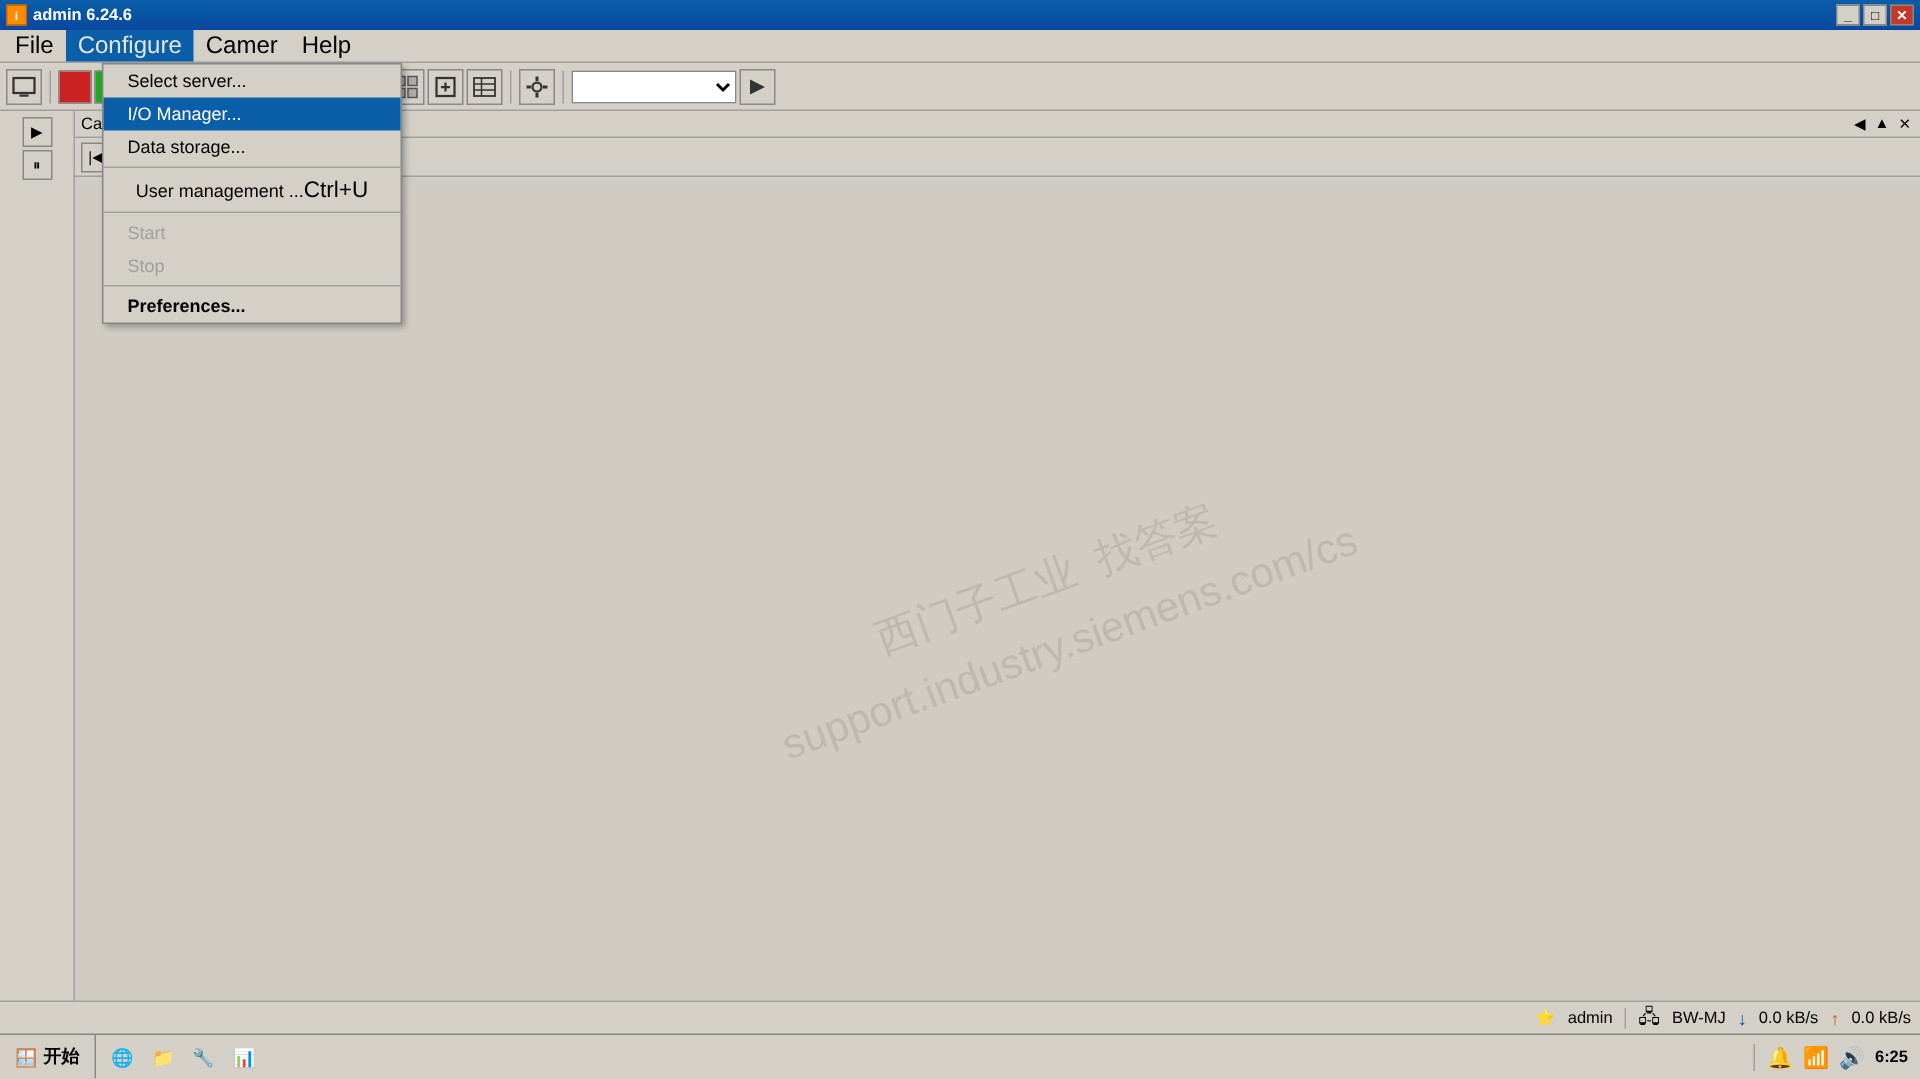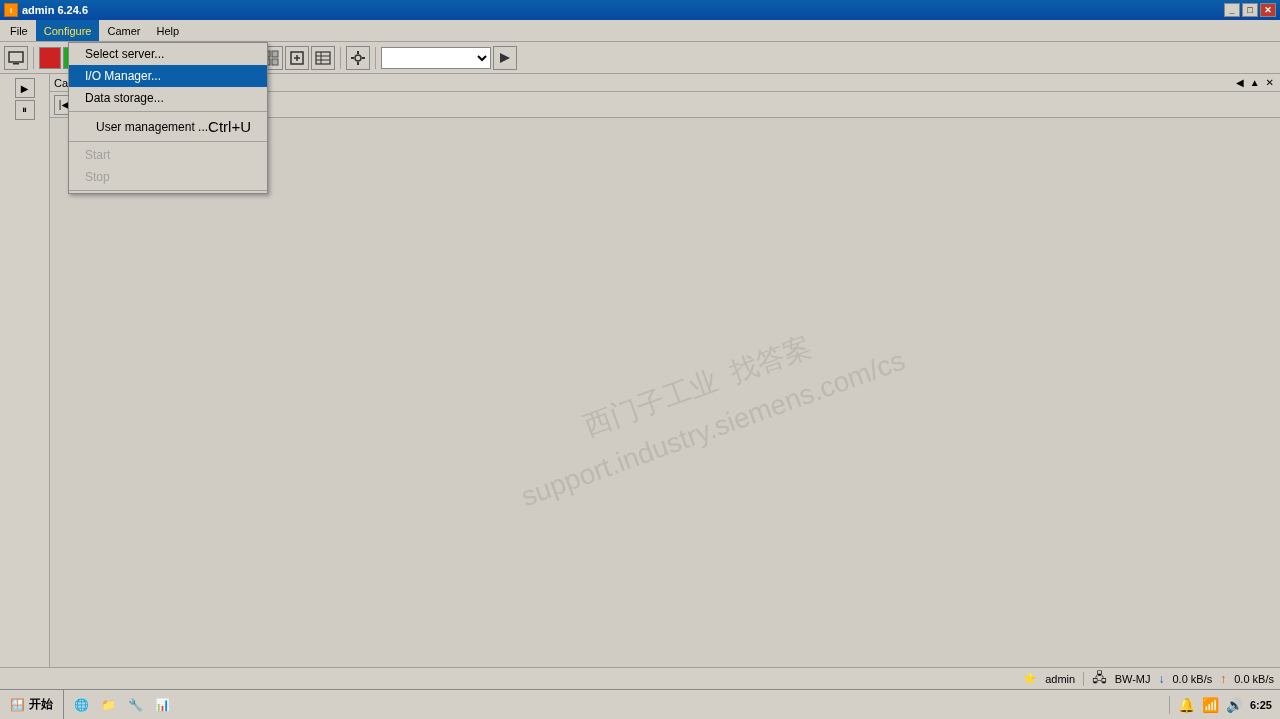"File" .menu-item { font-size: 11px -> 16px }
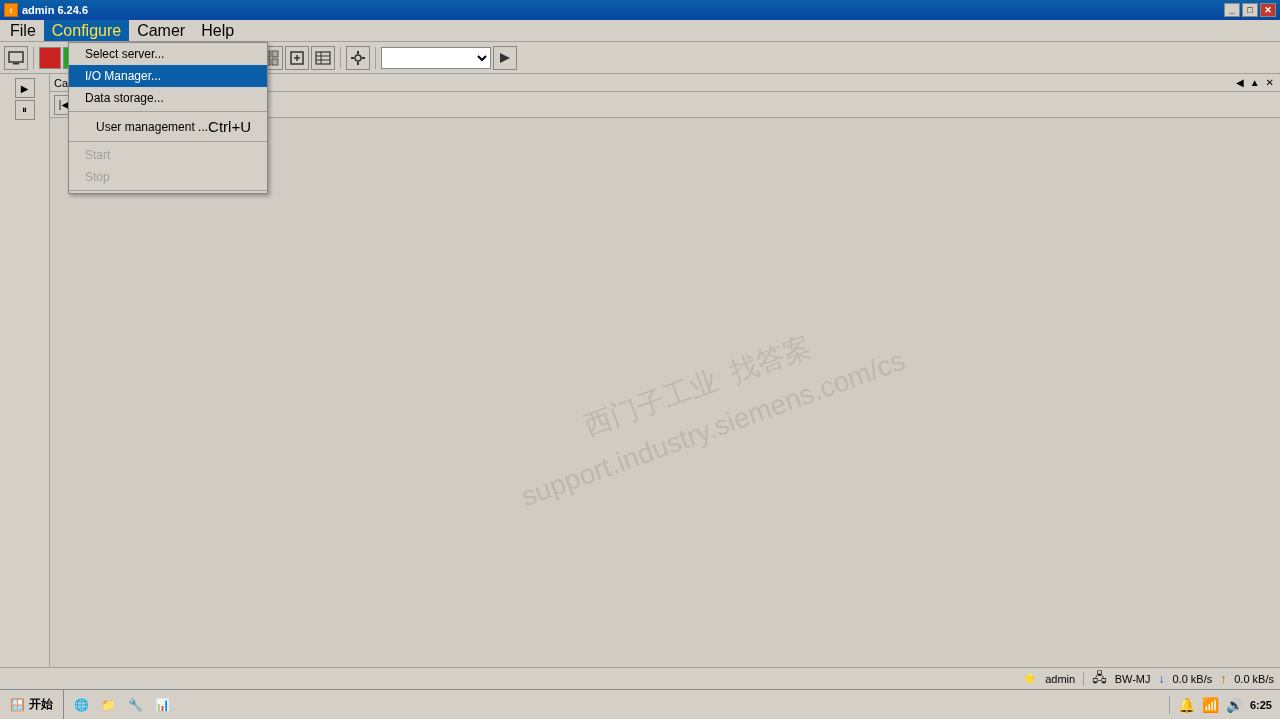"Configure" .menu-item:hover, .menu-item.active { color: #fde047 -> #e5e5e5 }
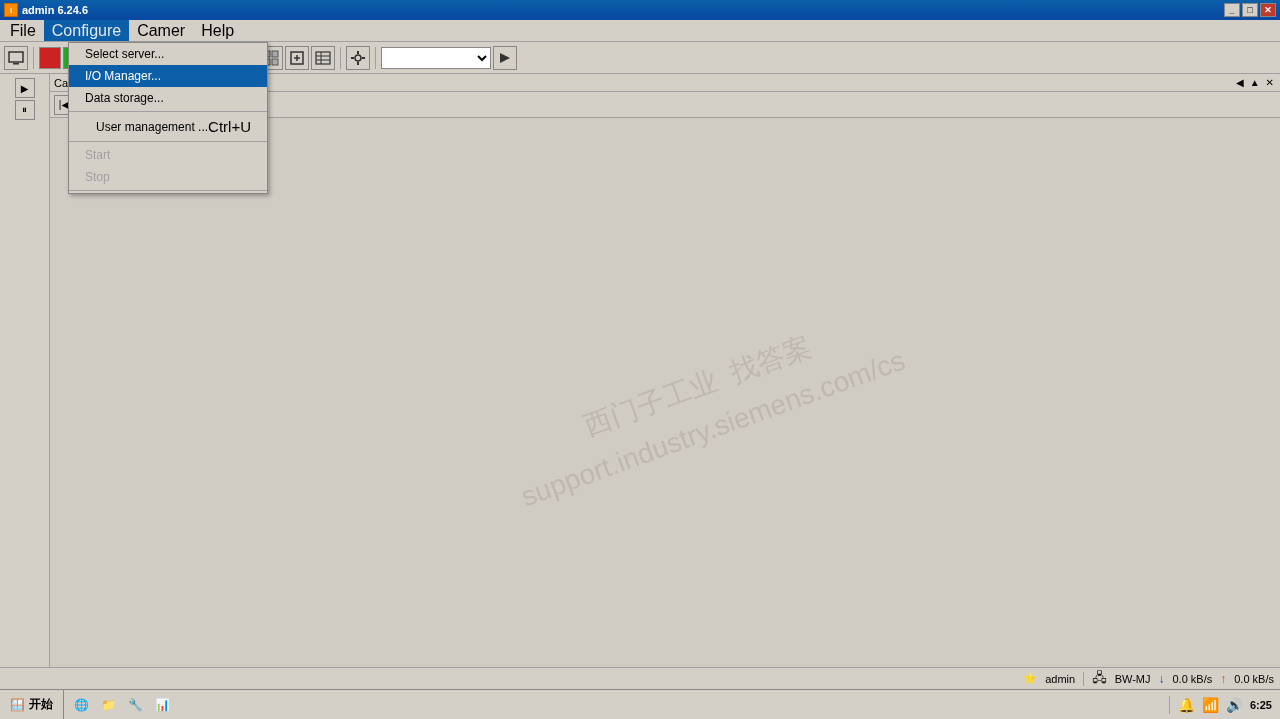"User management ..." div.dd-item { justify-content: flex-end -> center }
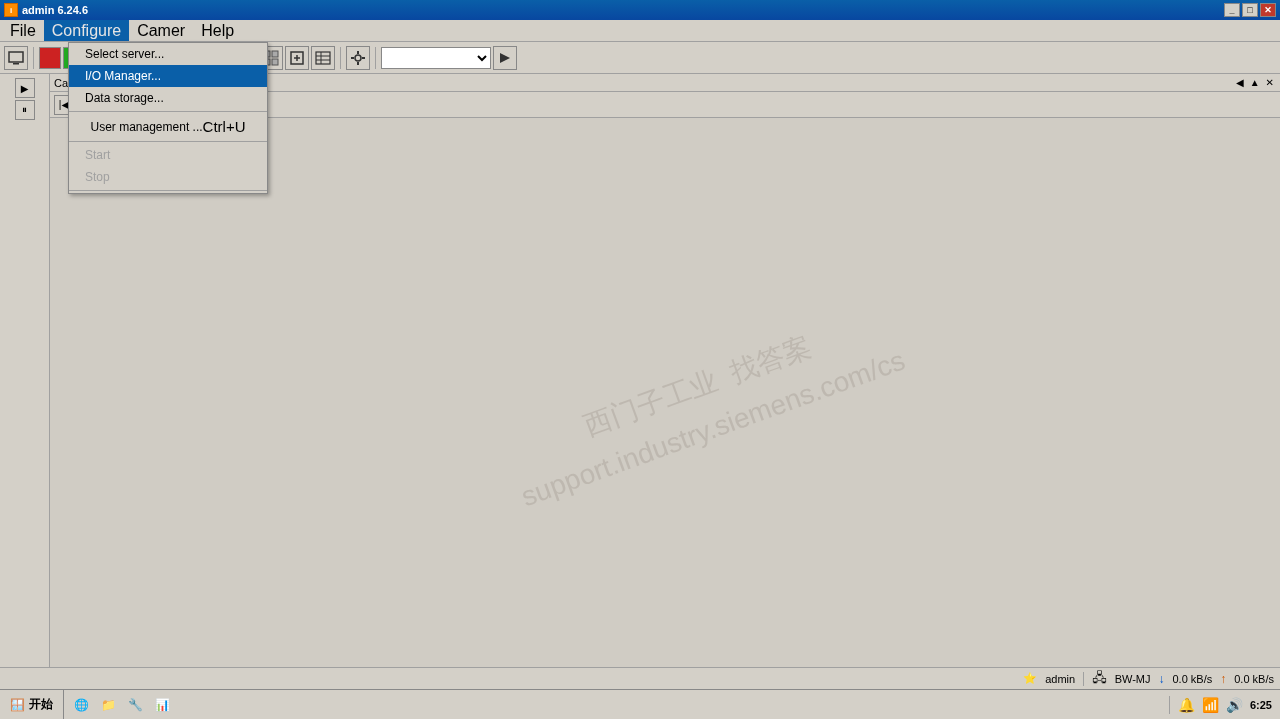"Preferences..." div.dd-item { html: none -> <div>Preferences...</div> }
